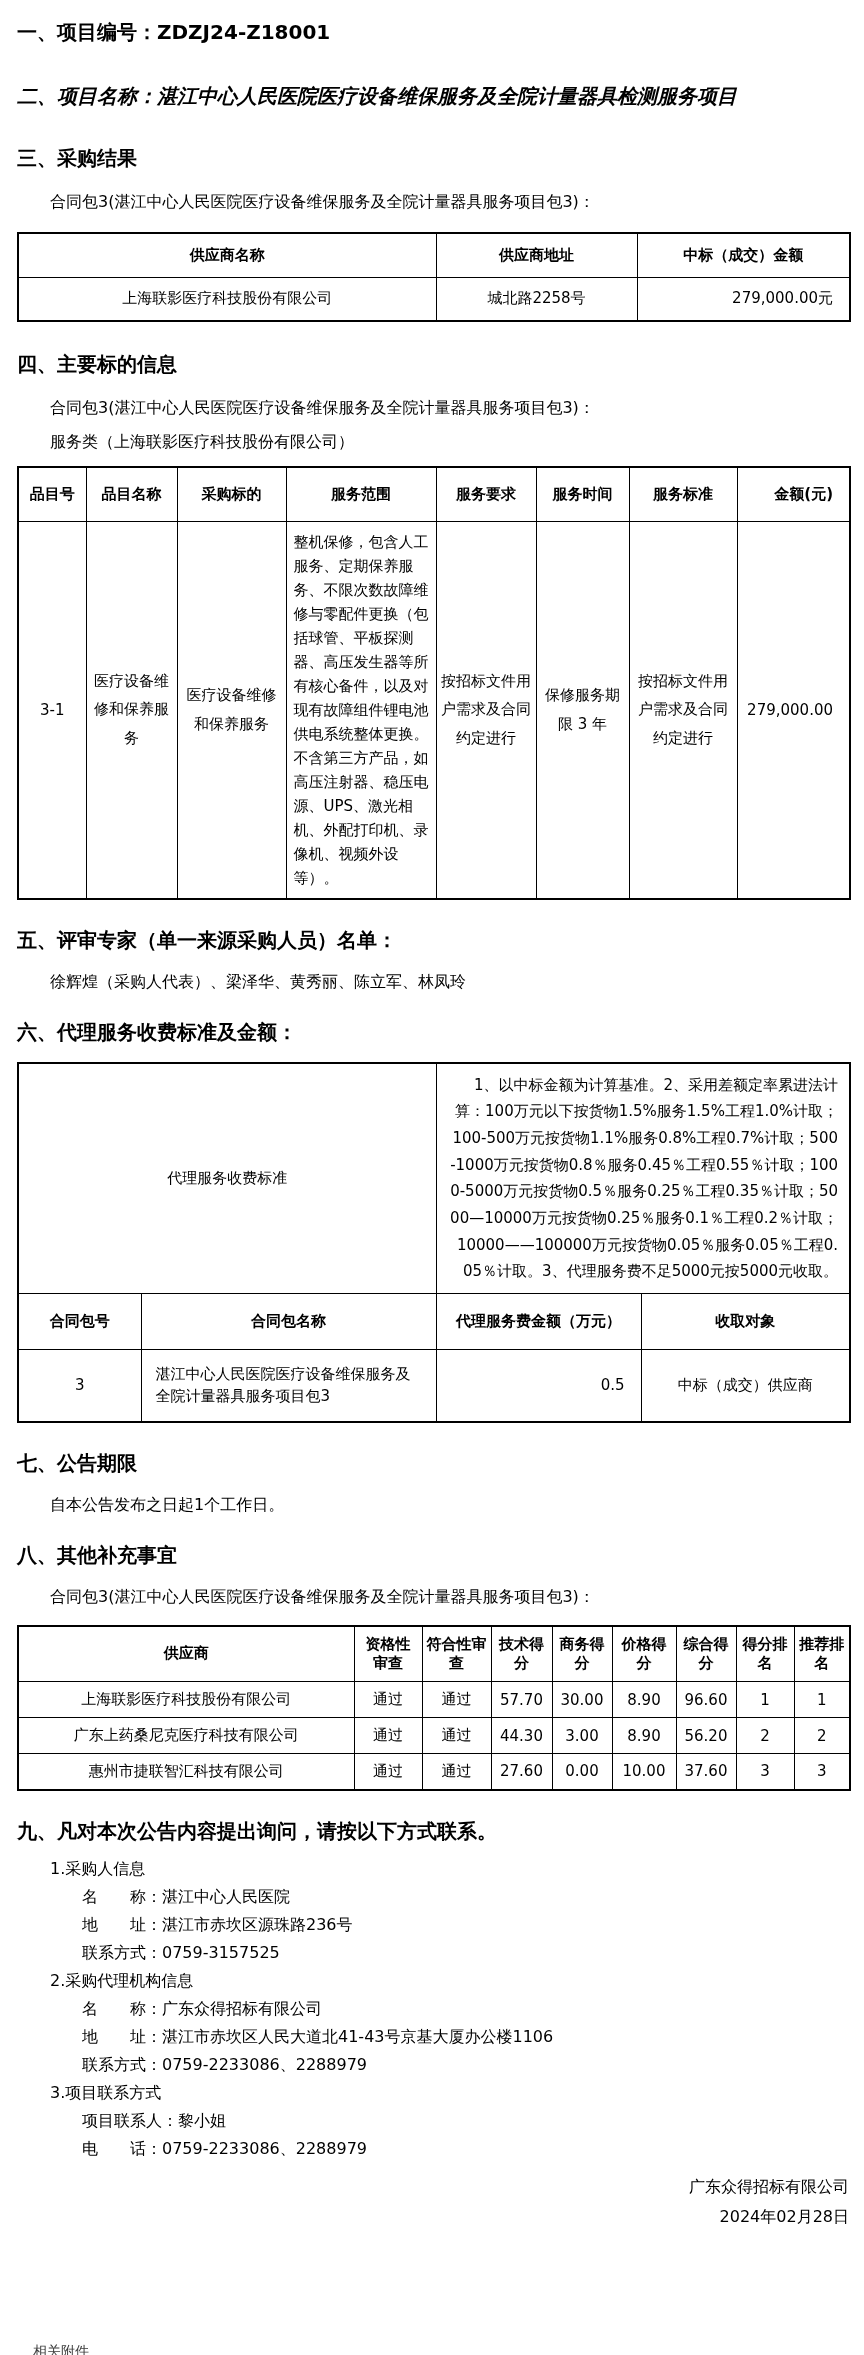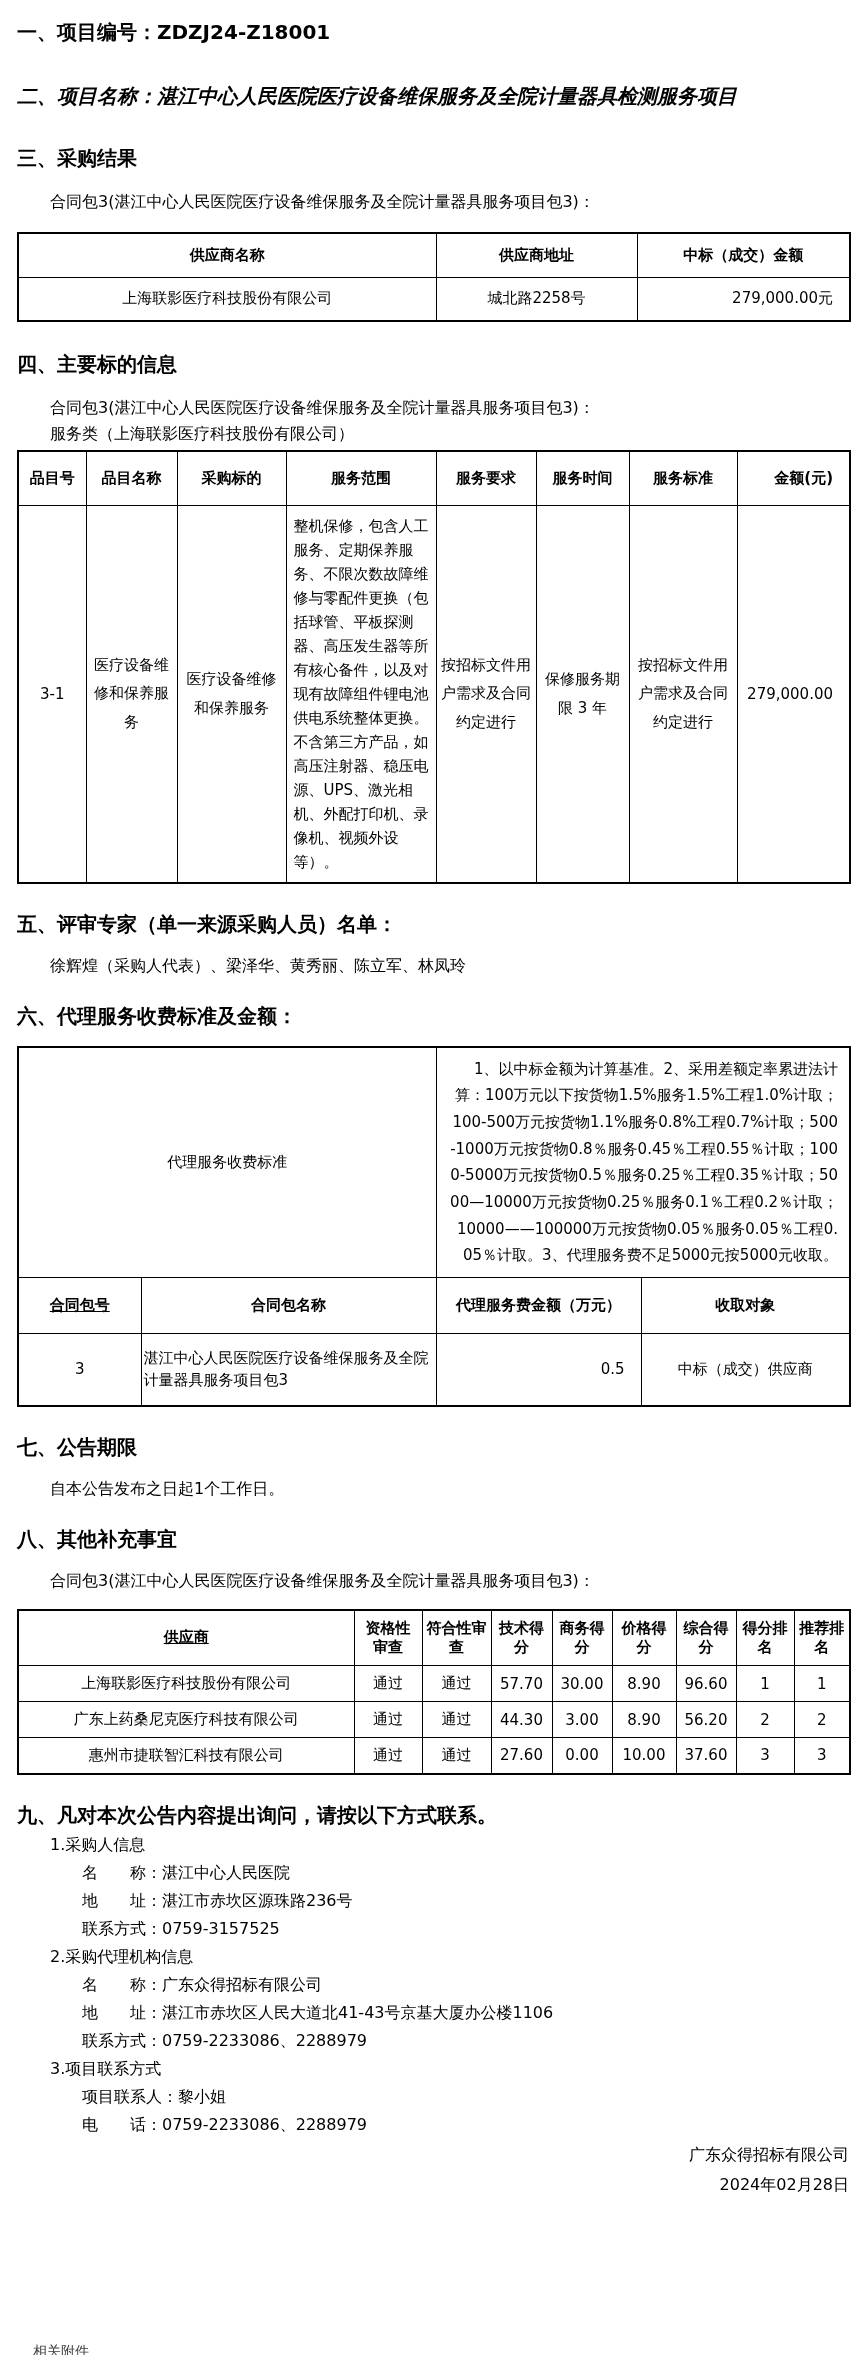"服务类（上海联影医疗科技股份有限公司）" .mt14 { margin-top: 6px -> 14px }
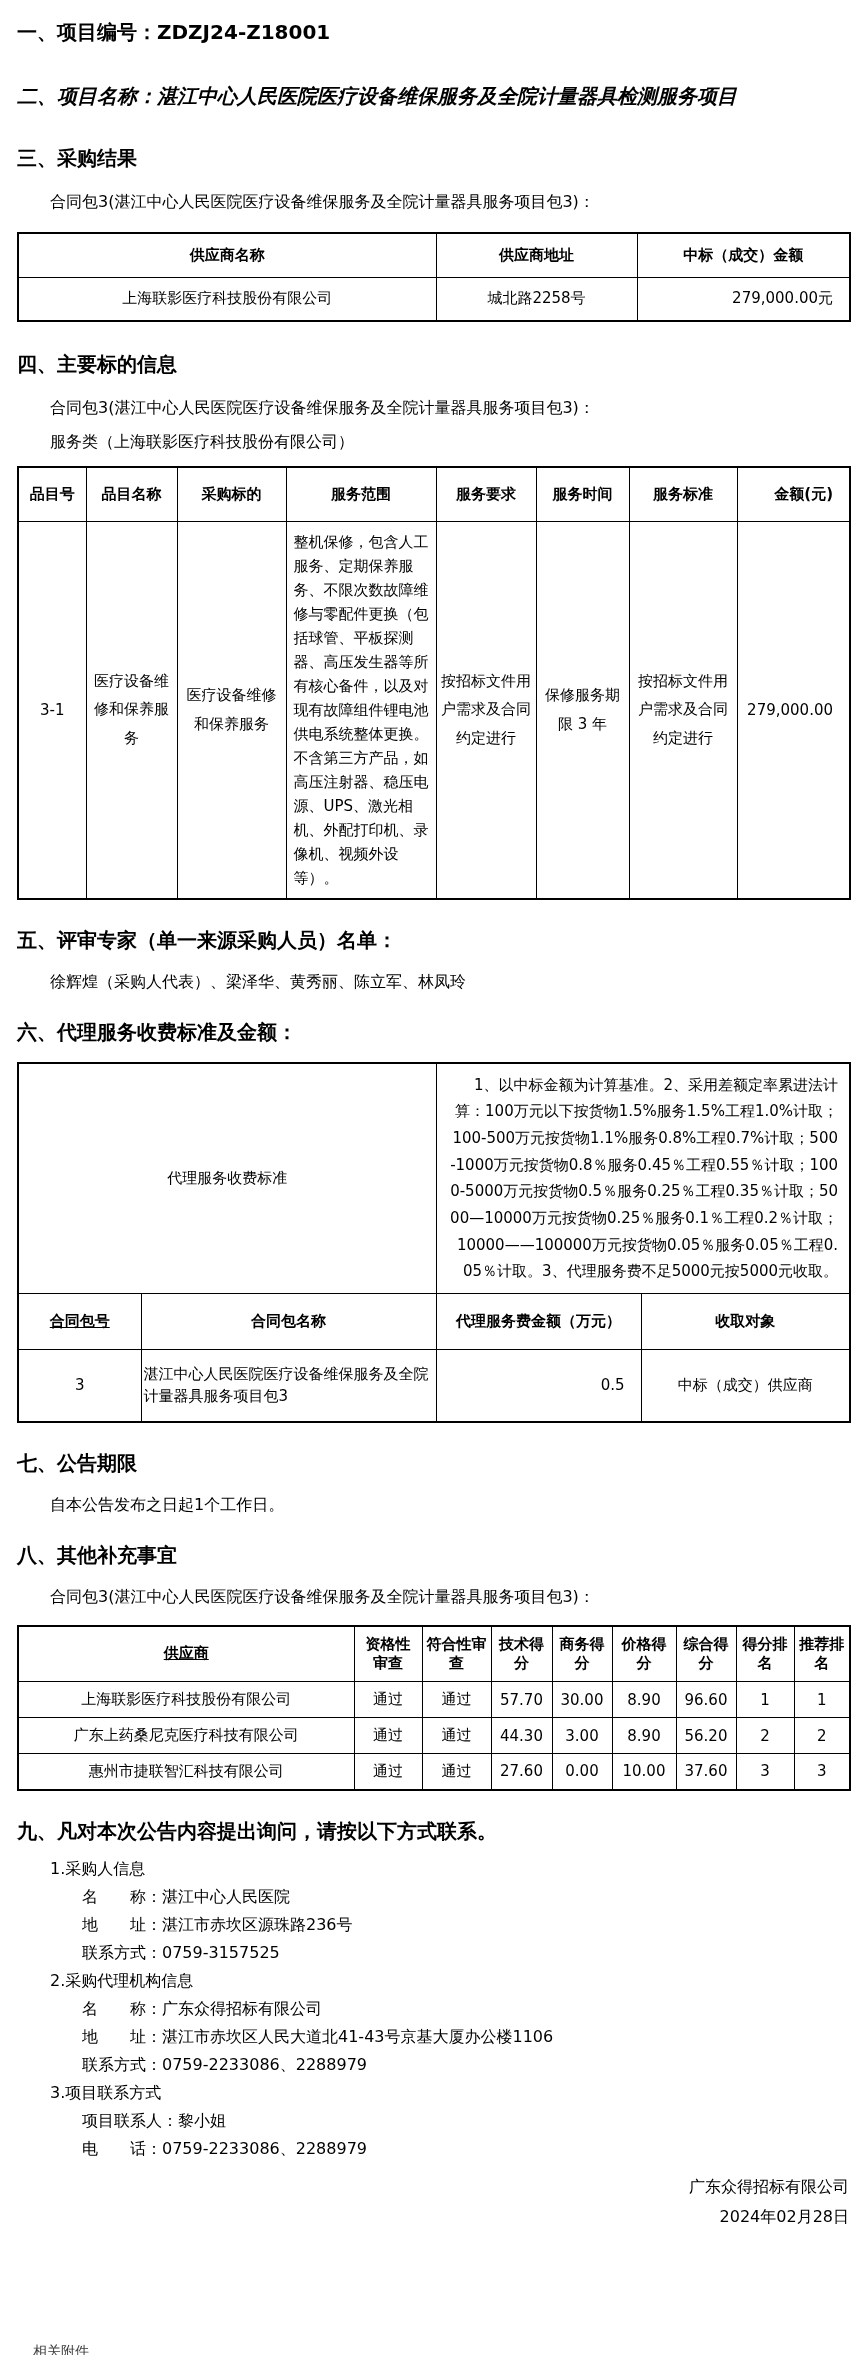"合同包号" .h56 { text-decoration: underline -> none }
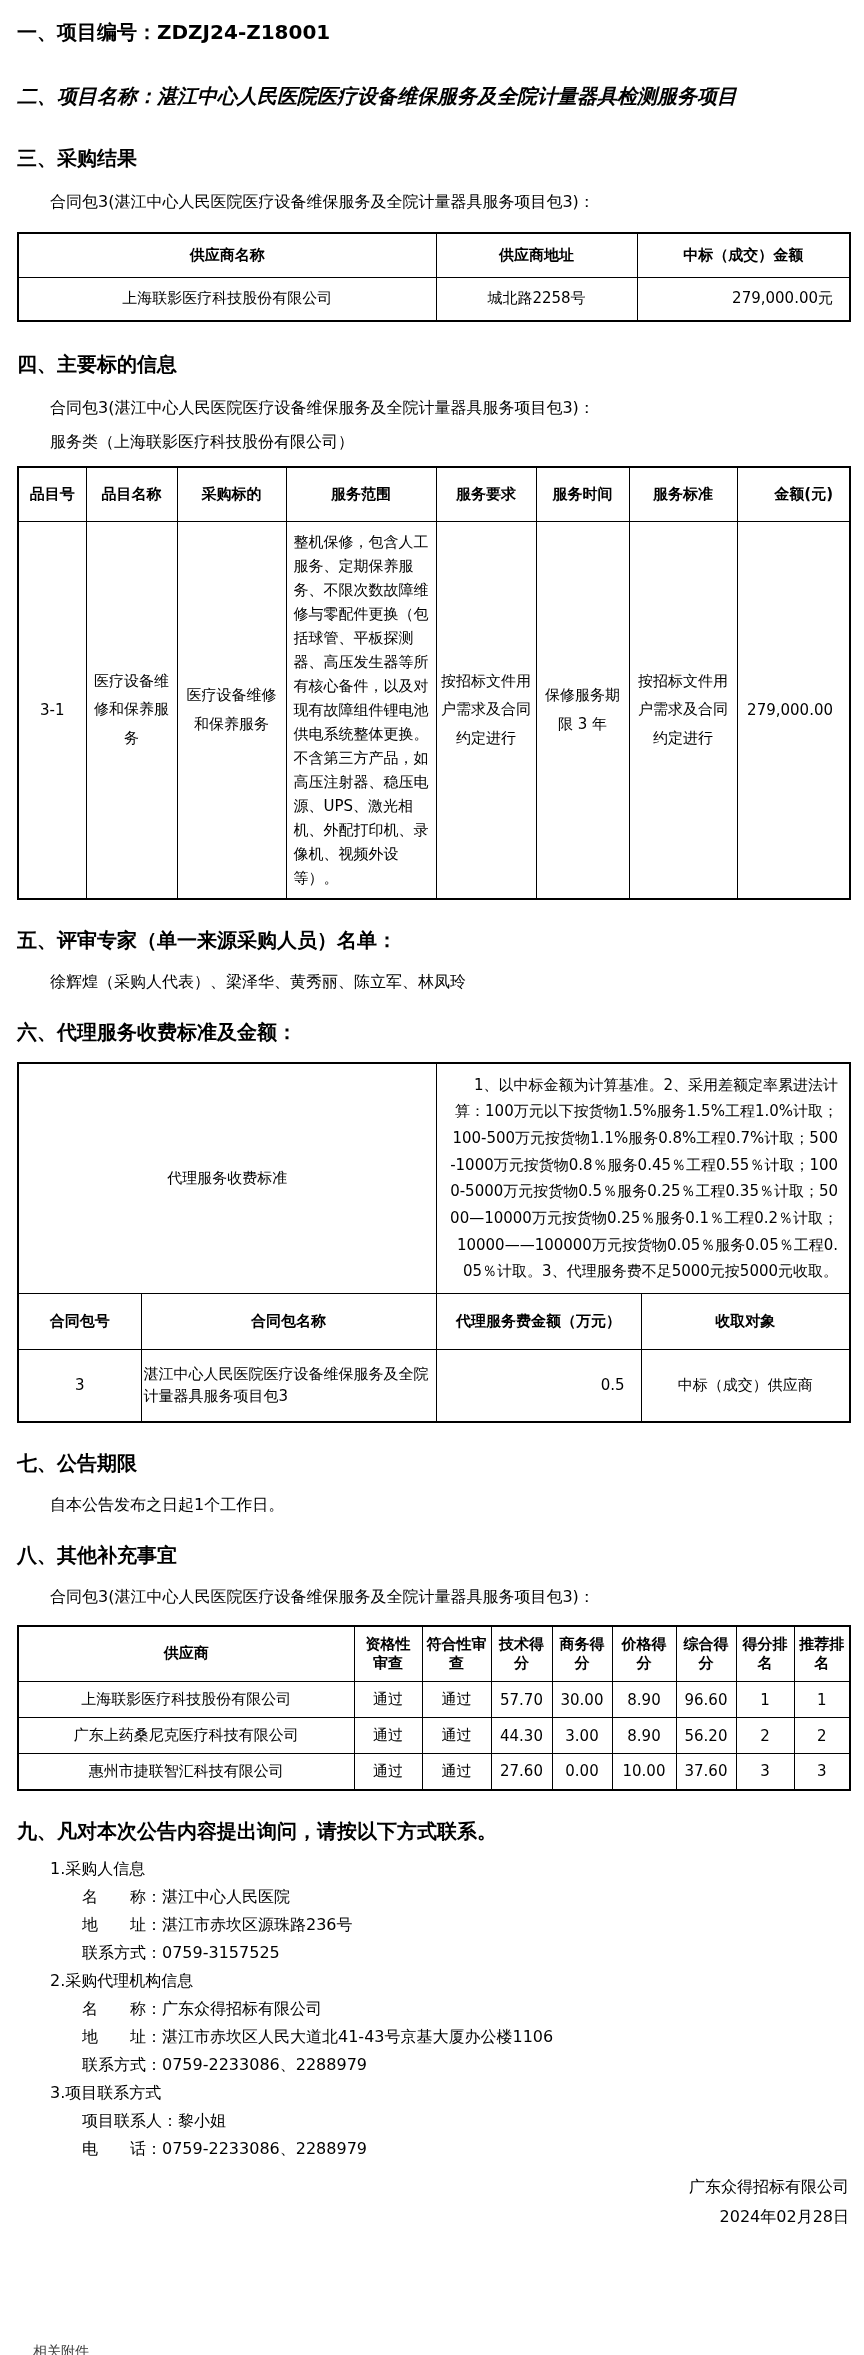"湛江中心人民医院医疗设备维保服务及全院计量器具服务项目包3" .pkgname-cell { padding: 8px 2px -> 8px 14px }
